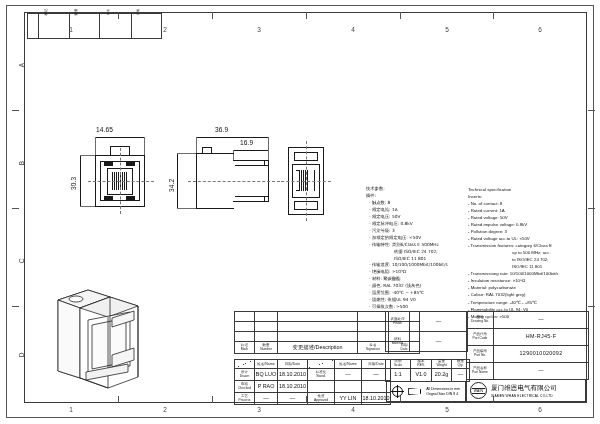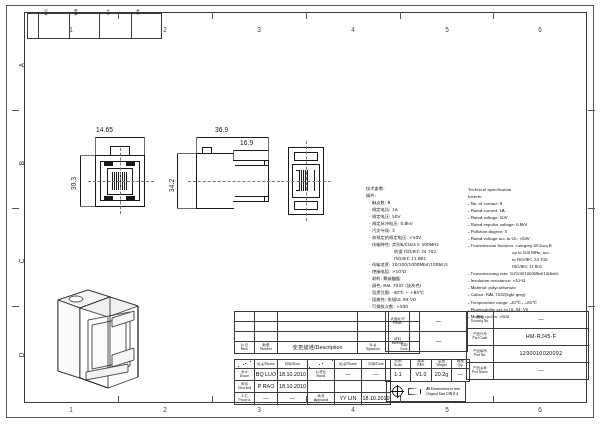"厦门维恩电气有限公司" div.abs { html: none -> <div> <div> <span>WAIN</span> </div> <div> <div>厦门维恩电气有限公司</div> <div>XIAMEN WHAN ELECTRICAL CO.LTD</div> </div> </div> }
